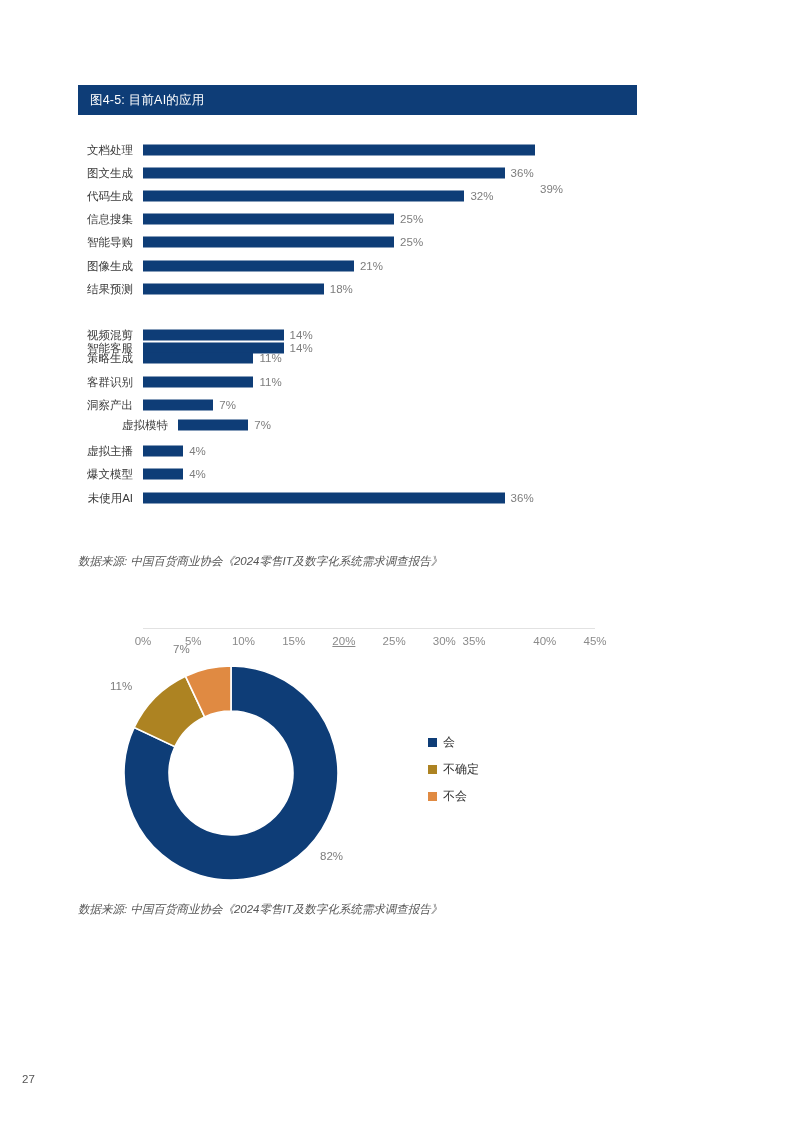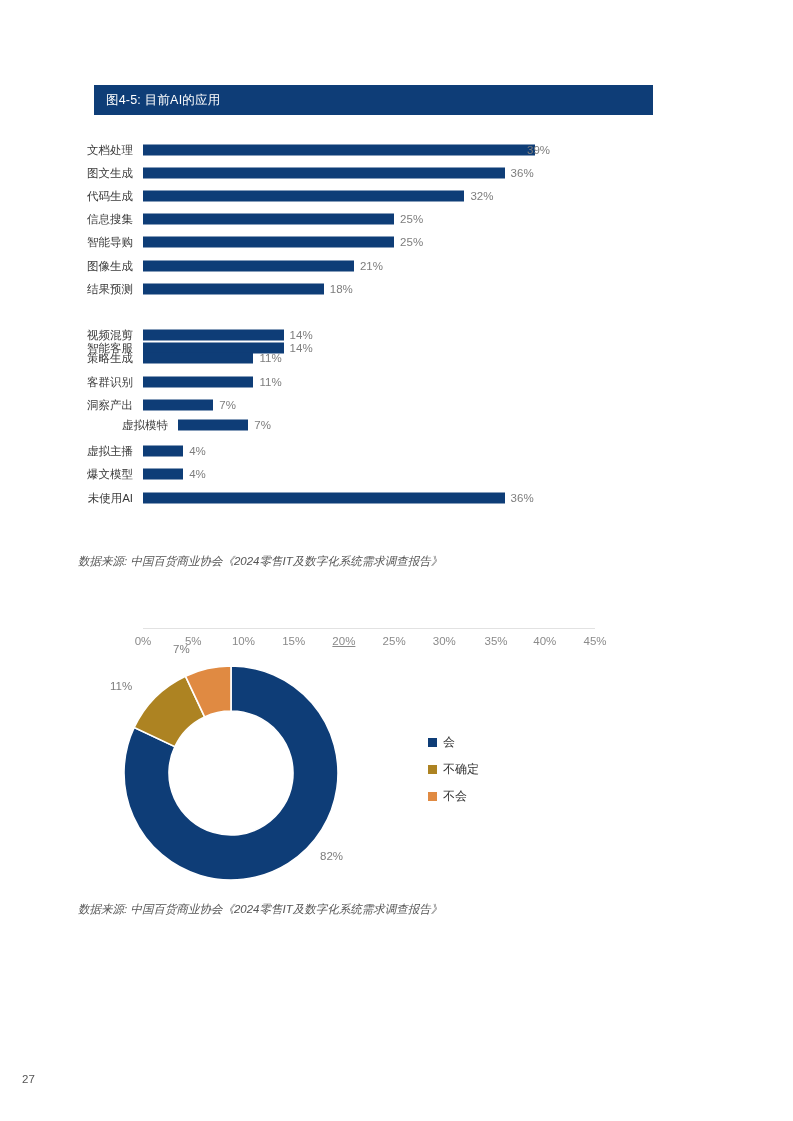"图4-5: 目前AI的应用" .fig-header { left: 94px -> 78px }
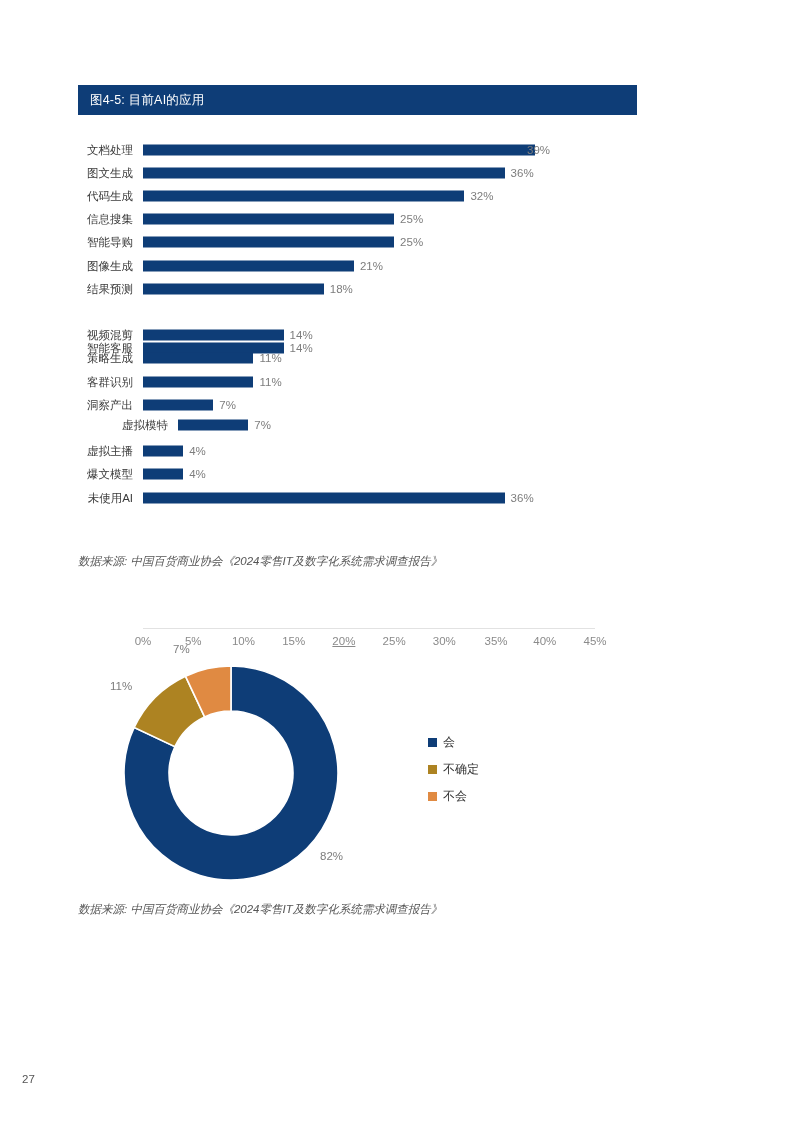"39%" div.bar-val { left: 527px -> 540px; margin-top: none -> 39px }
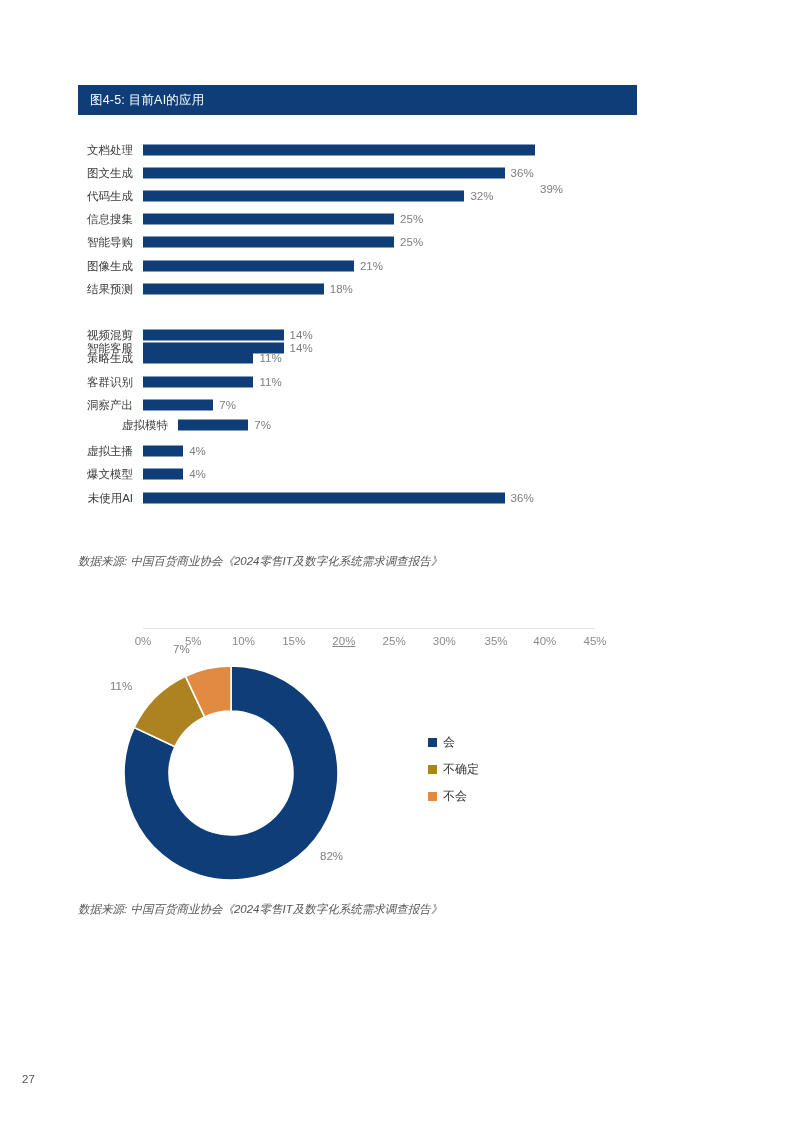"35%" div.axis-tick { left: 496px -> 474px }
